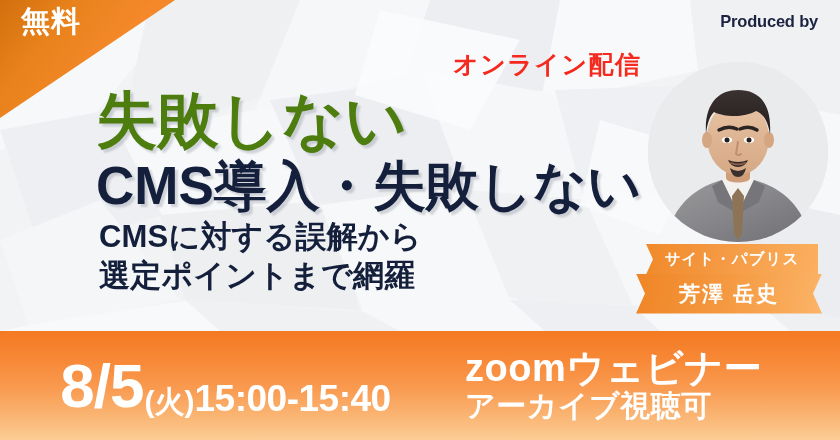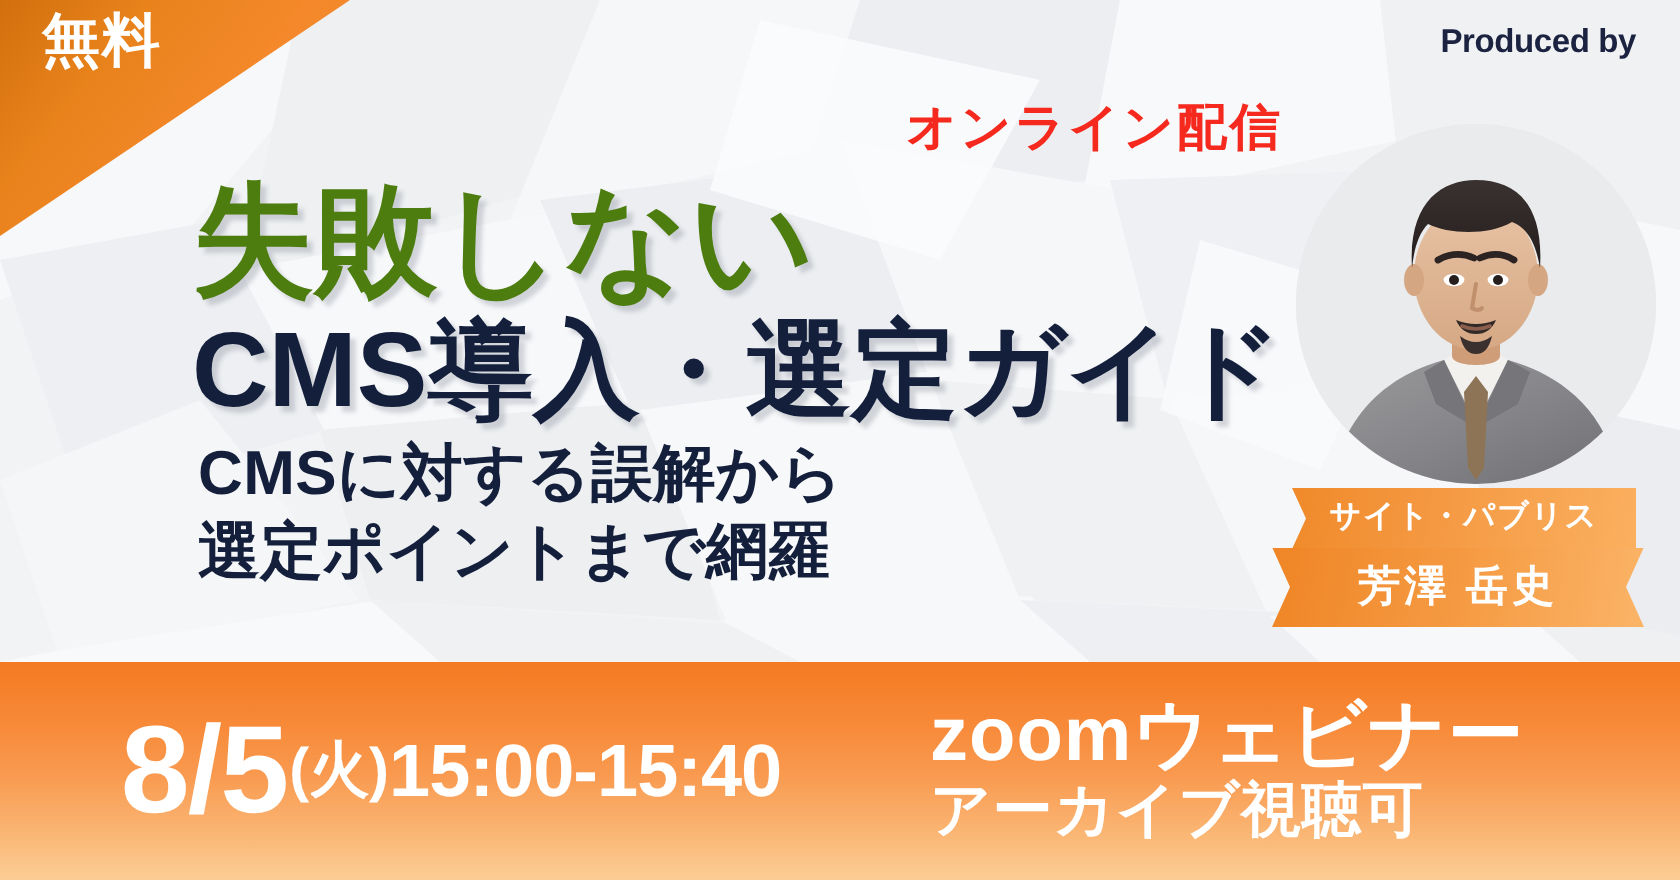"CMS導入・選定ガイド" div.title-2 { text: 選定ガイド -> 失敗しない }
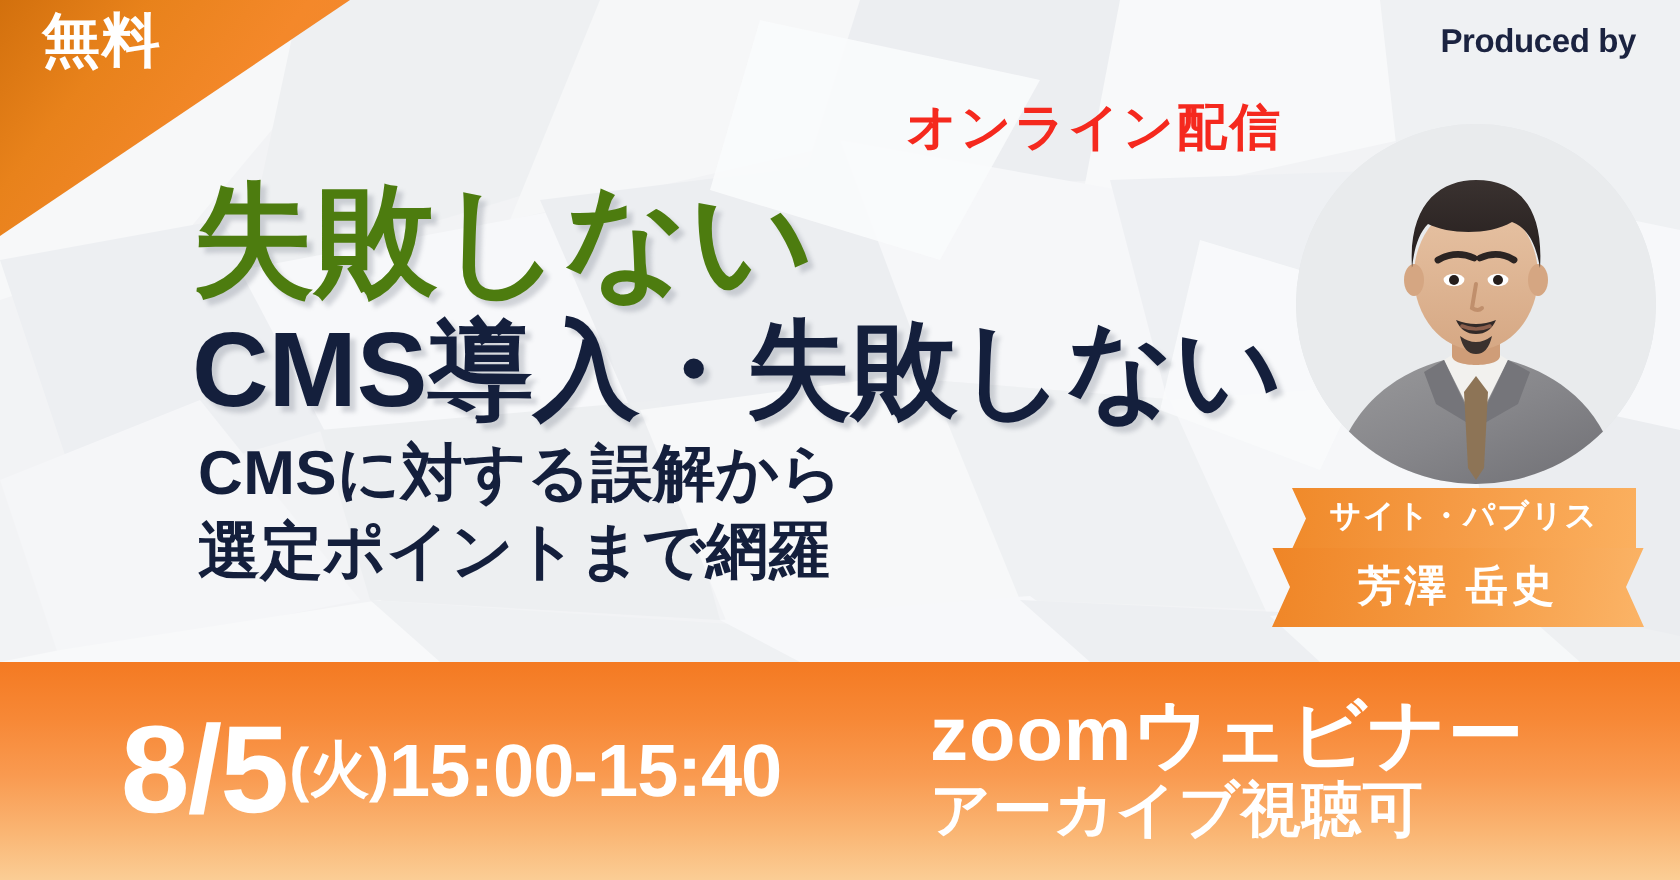"8/5" .bar-left { align-items: center -> flex-end }
